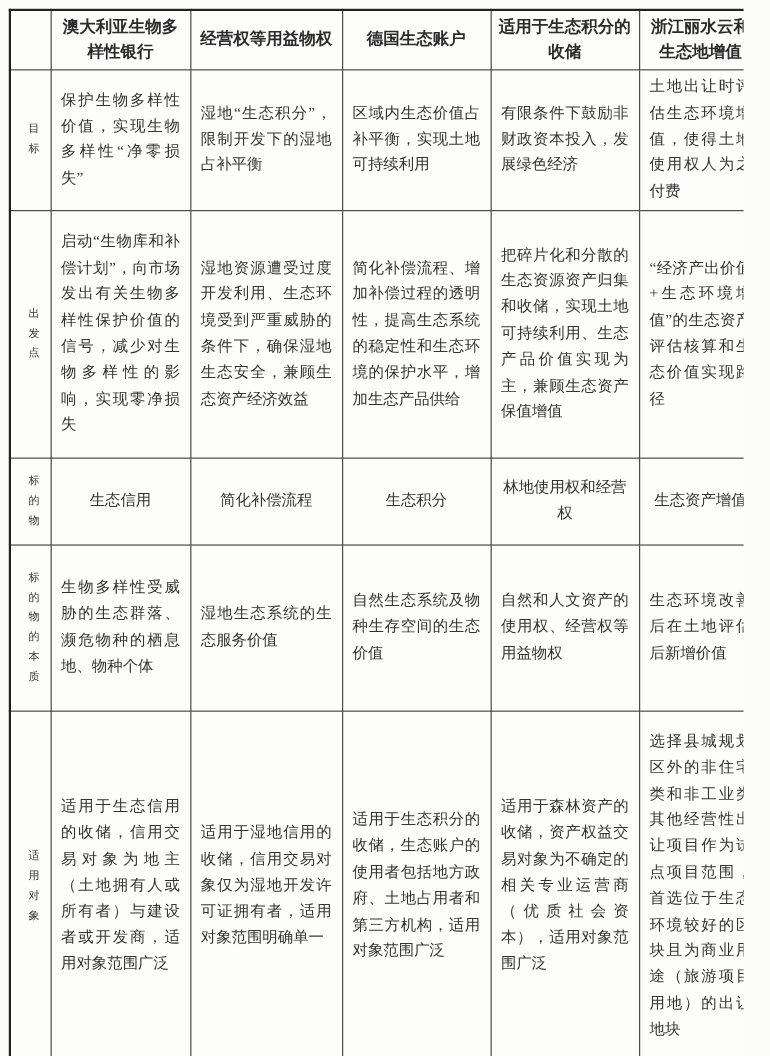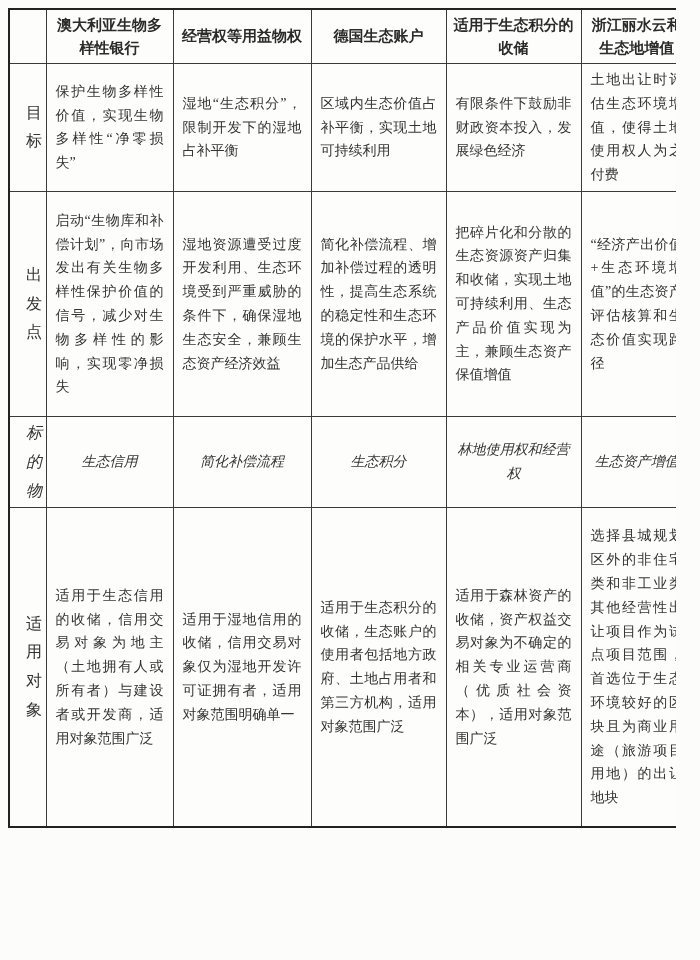"目标" th.rowlabel { font-size: 16px -> 10px }
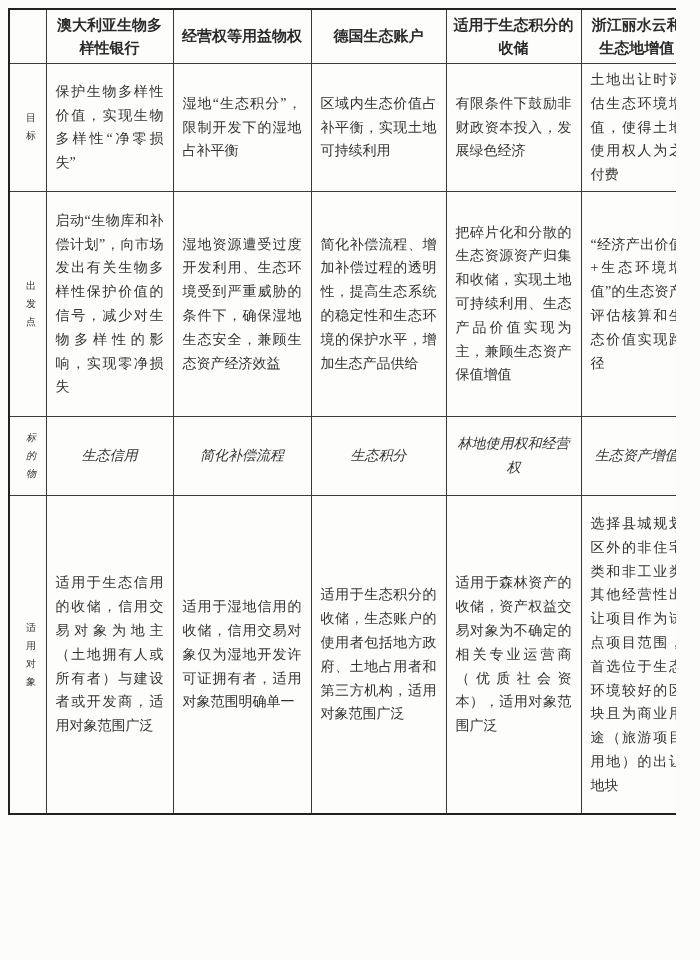"标的物" tr.r-subject { font-style: italic -> none }
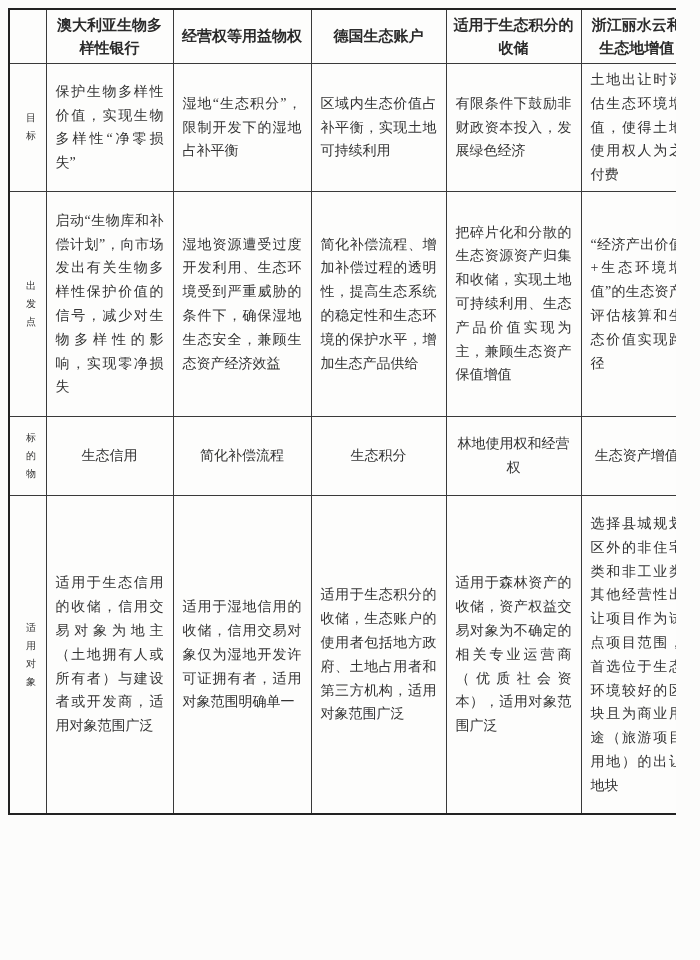"标的物的本质" tr.r-essence { html: none -> <tr> <th>标的物的本质</th> <td>生物多样性受威胁的生态群落、濒危物种的栖息地、物种个体</td> <td>湿地生态系统的生态服务价值</td> <td>自然生态系统及物种生存空间的生态价值</td> <td>自然和人文资产的使用权、经营权等用益物权</td> <td>生态环境改善后在土地评估后新增价值</td> </tr> }
